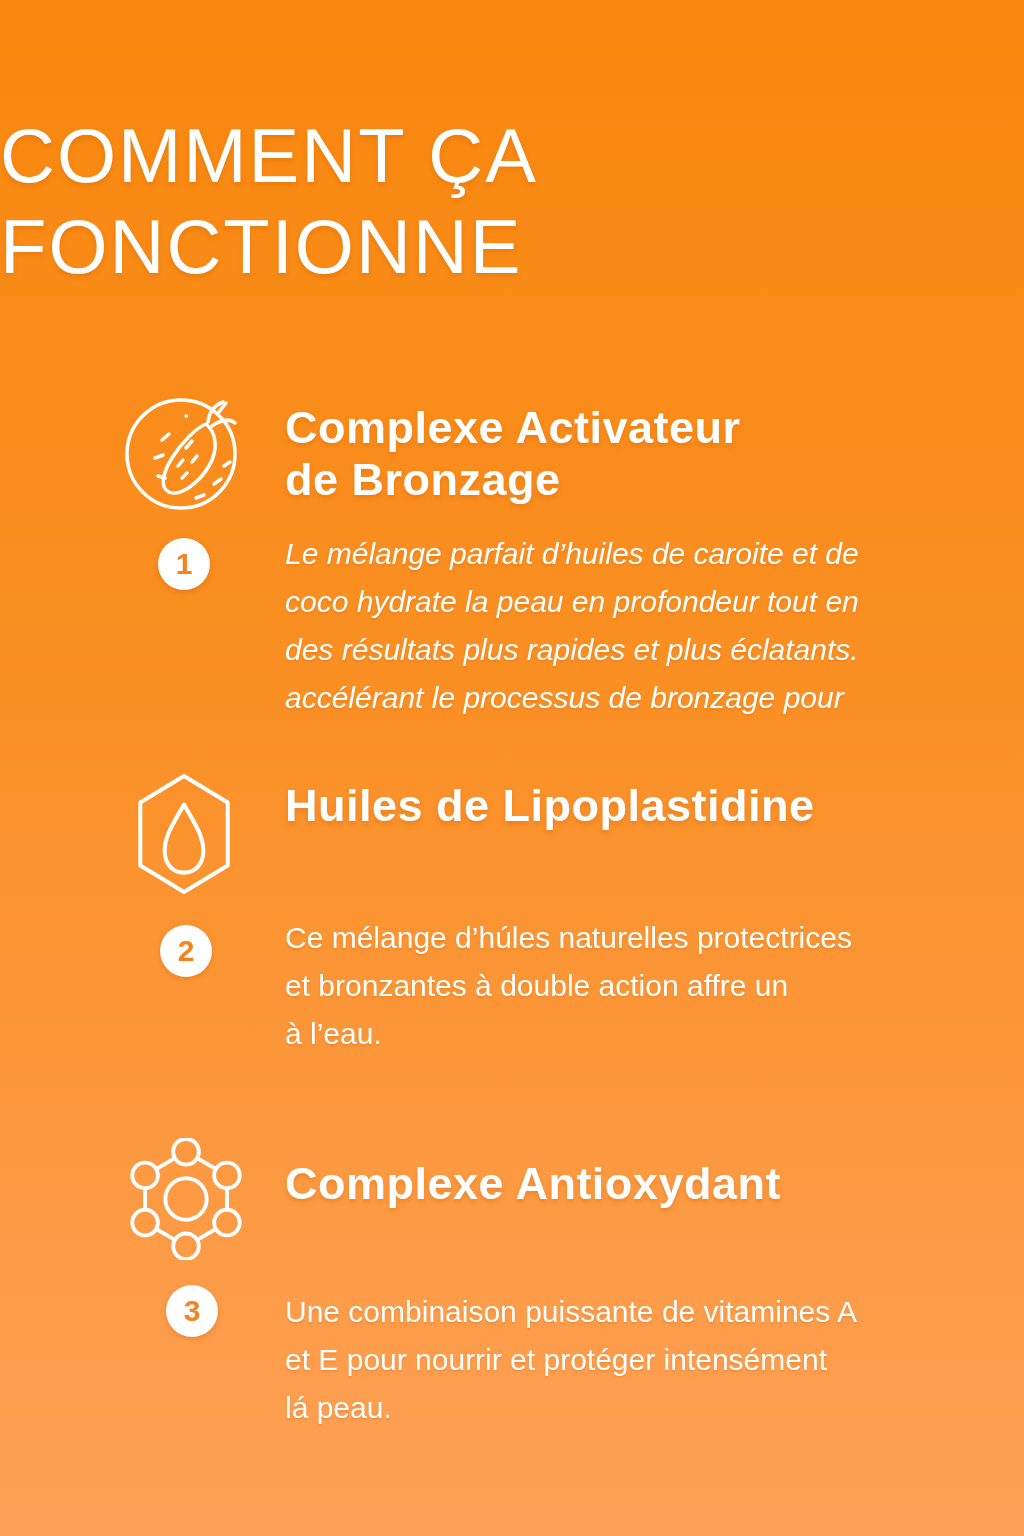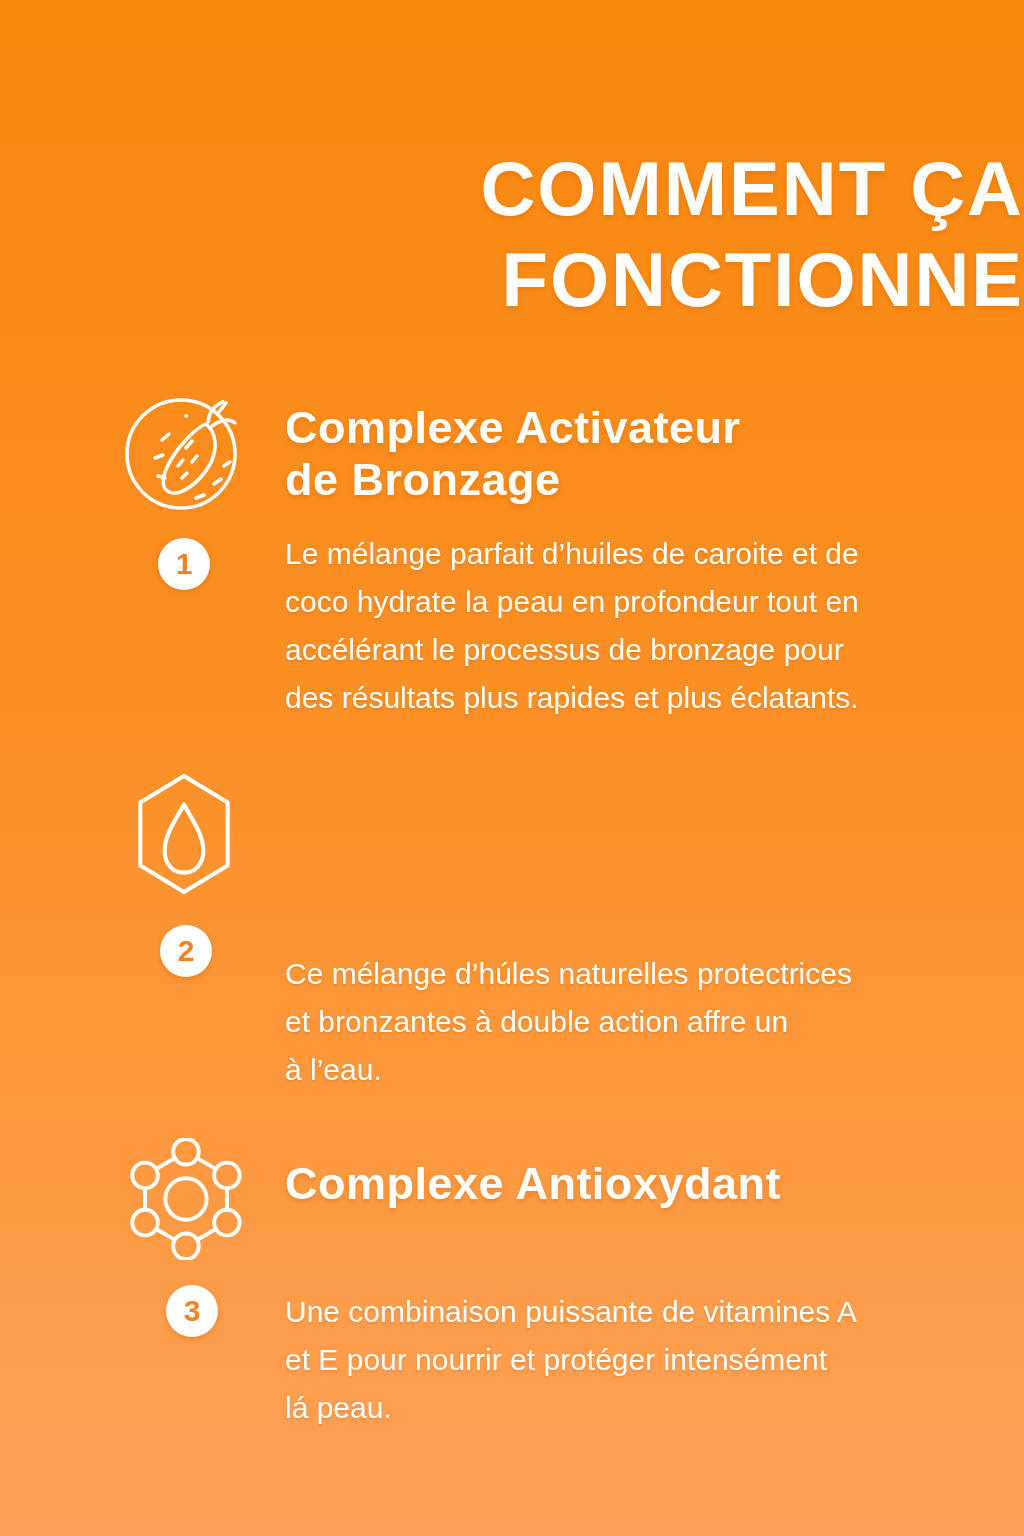"COMMENT ÇA" .title { font-weight: bold -> normal; margin-top: 33px -> none; text-align: right -> left }
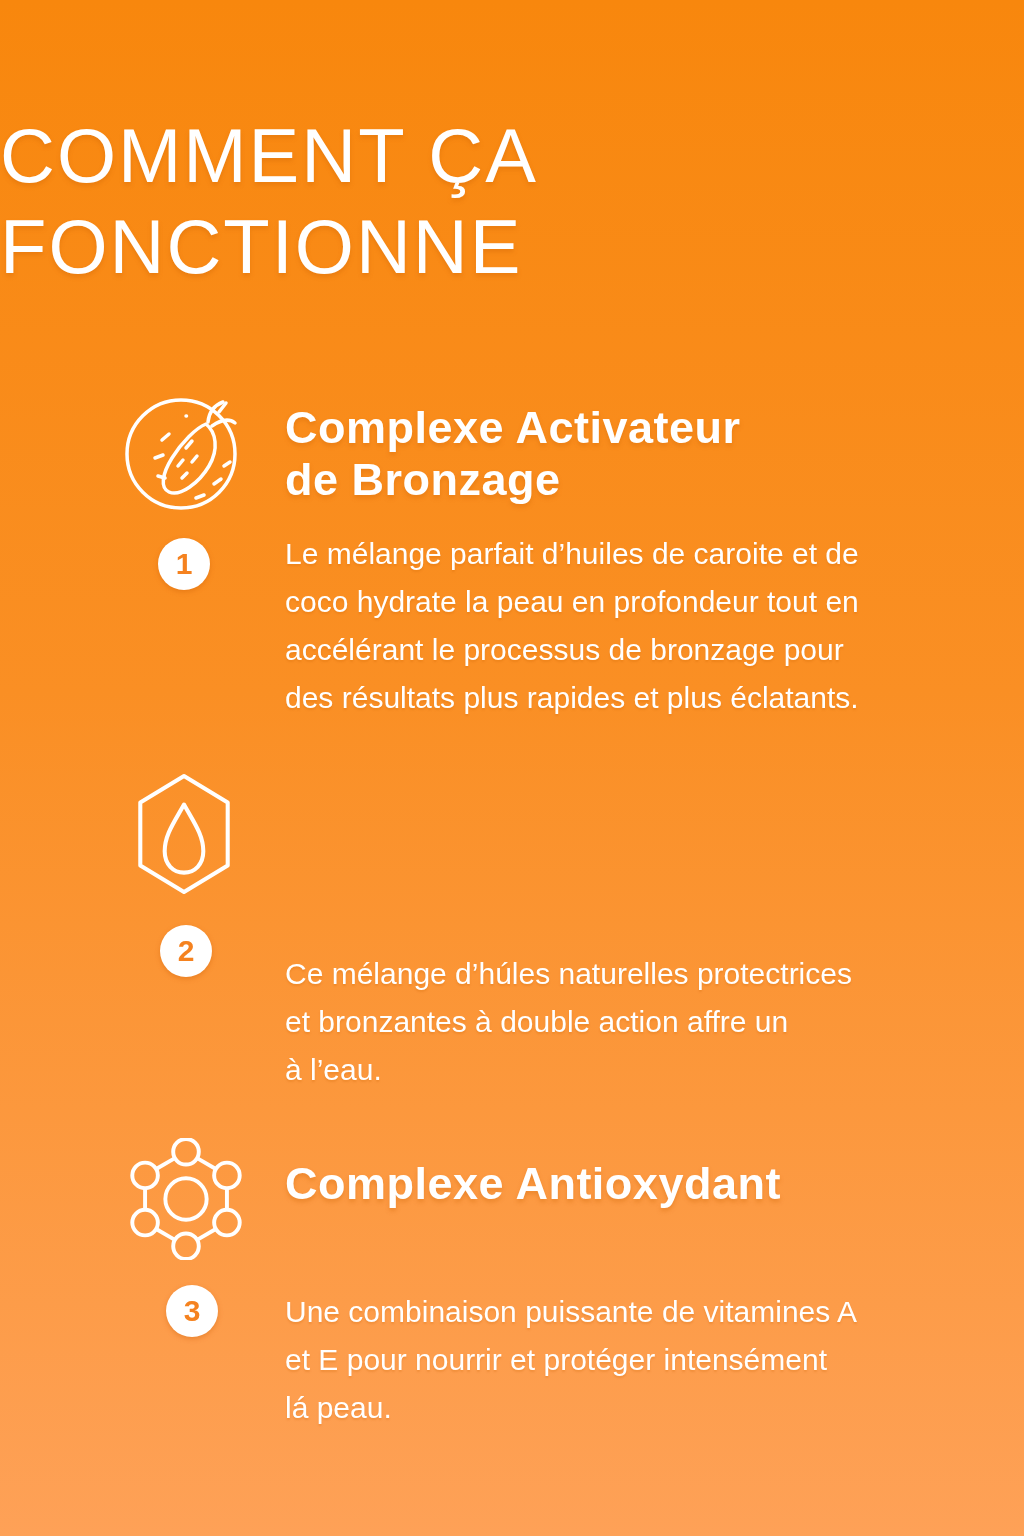"Le mélange parfait d’huiles de" div.body-text { font-style: none -> italic }
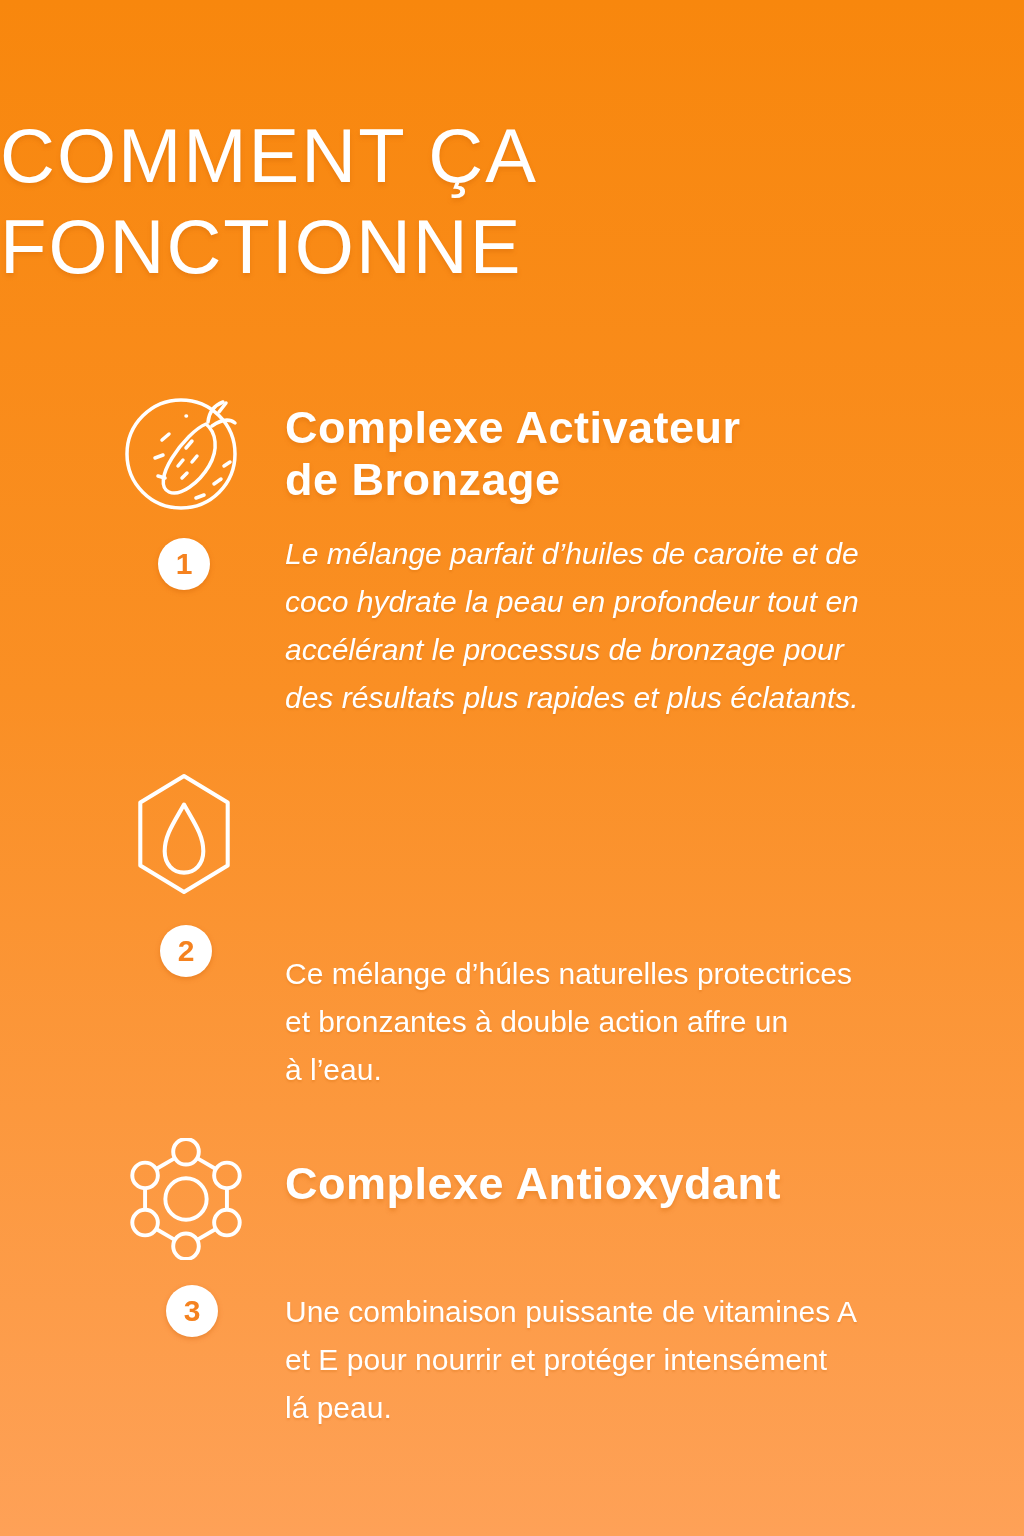"accélérant le processus de bronzage" div { order: before "des résultats plus rapides et" -> after "des résultats plus rapides et" }
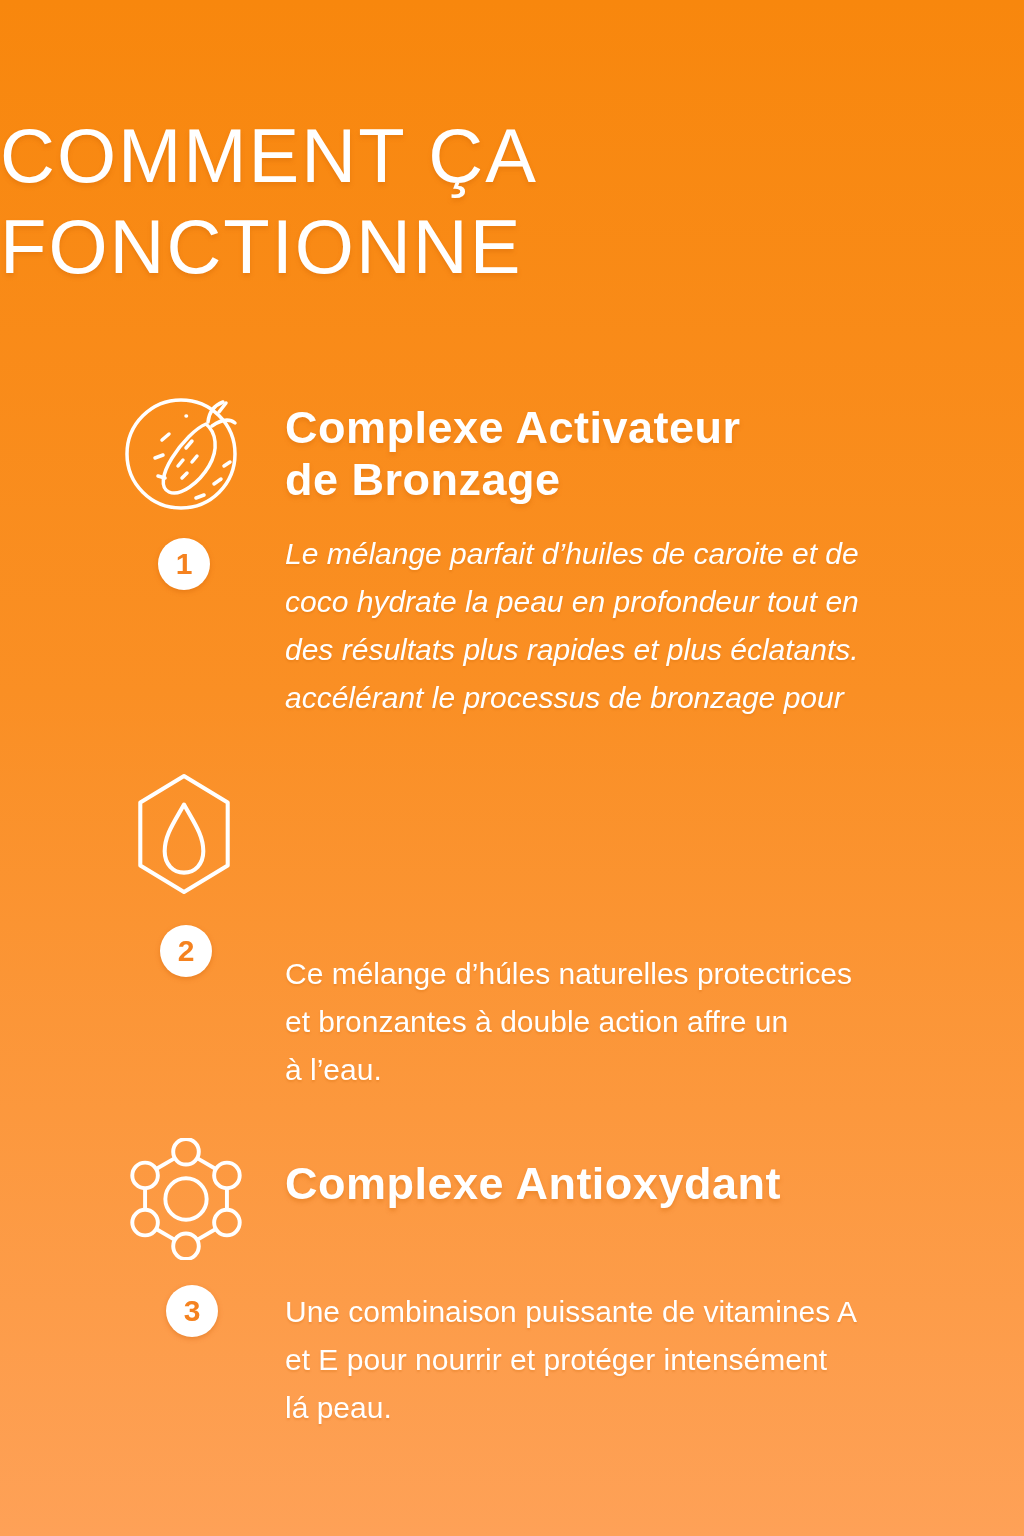"Huiles de Lipoplastidine" div { html: none -> <div>Huiles de Lipoplastidine</div> }
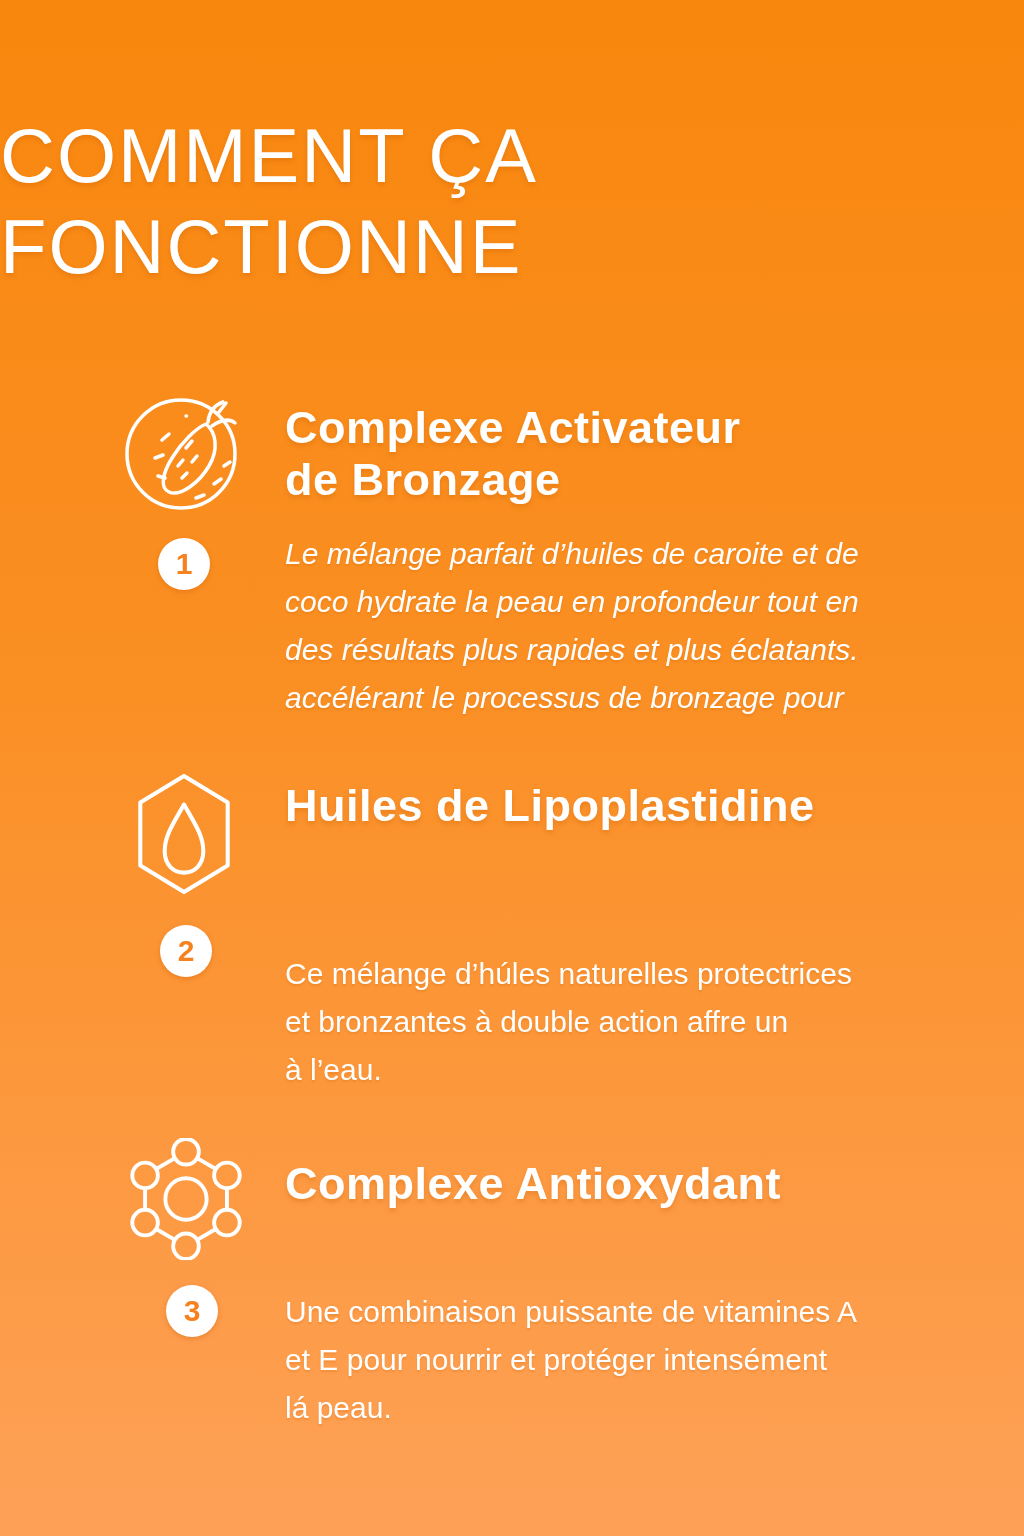"Ce mélange d’húles naturelles" div.body-text { margin-top: 36px -> none }
